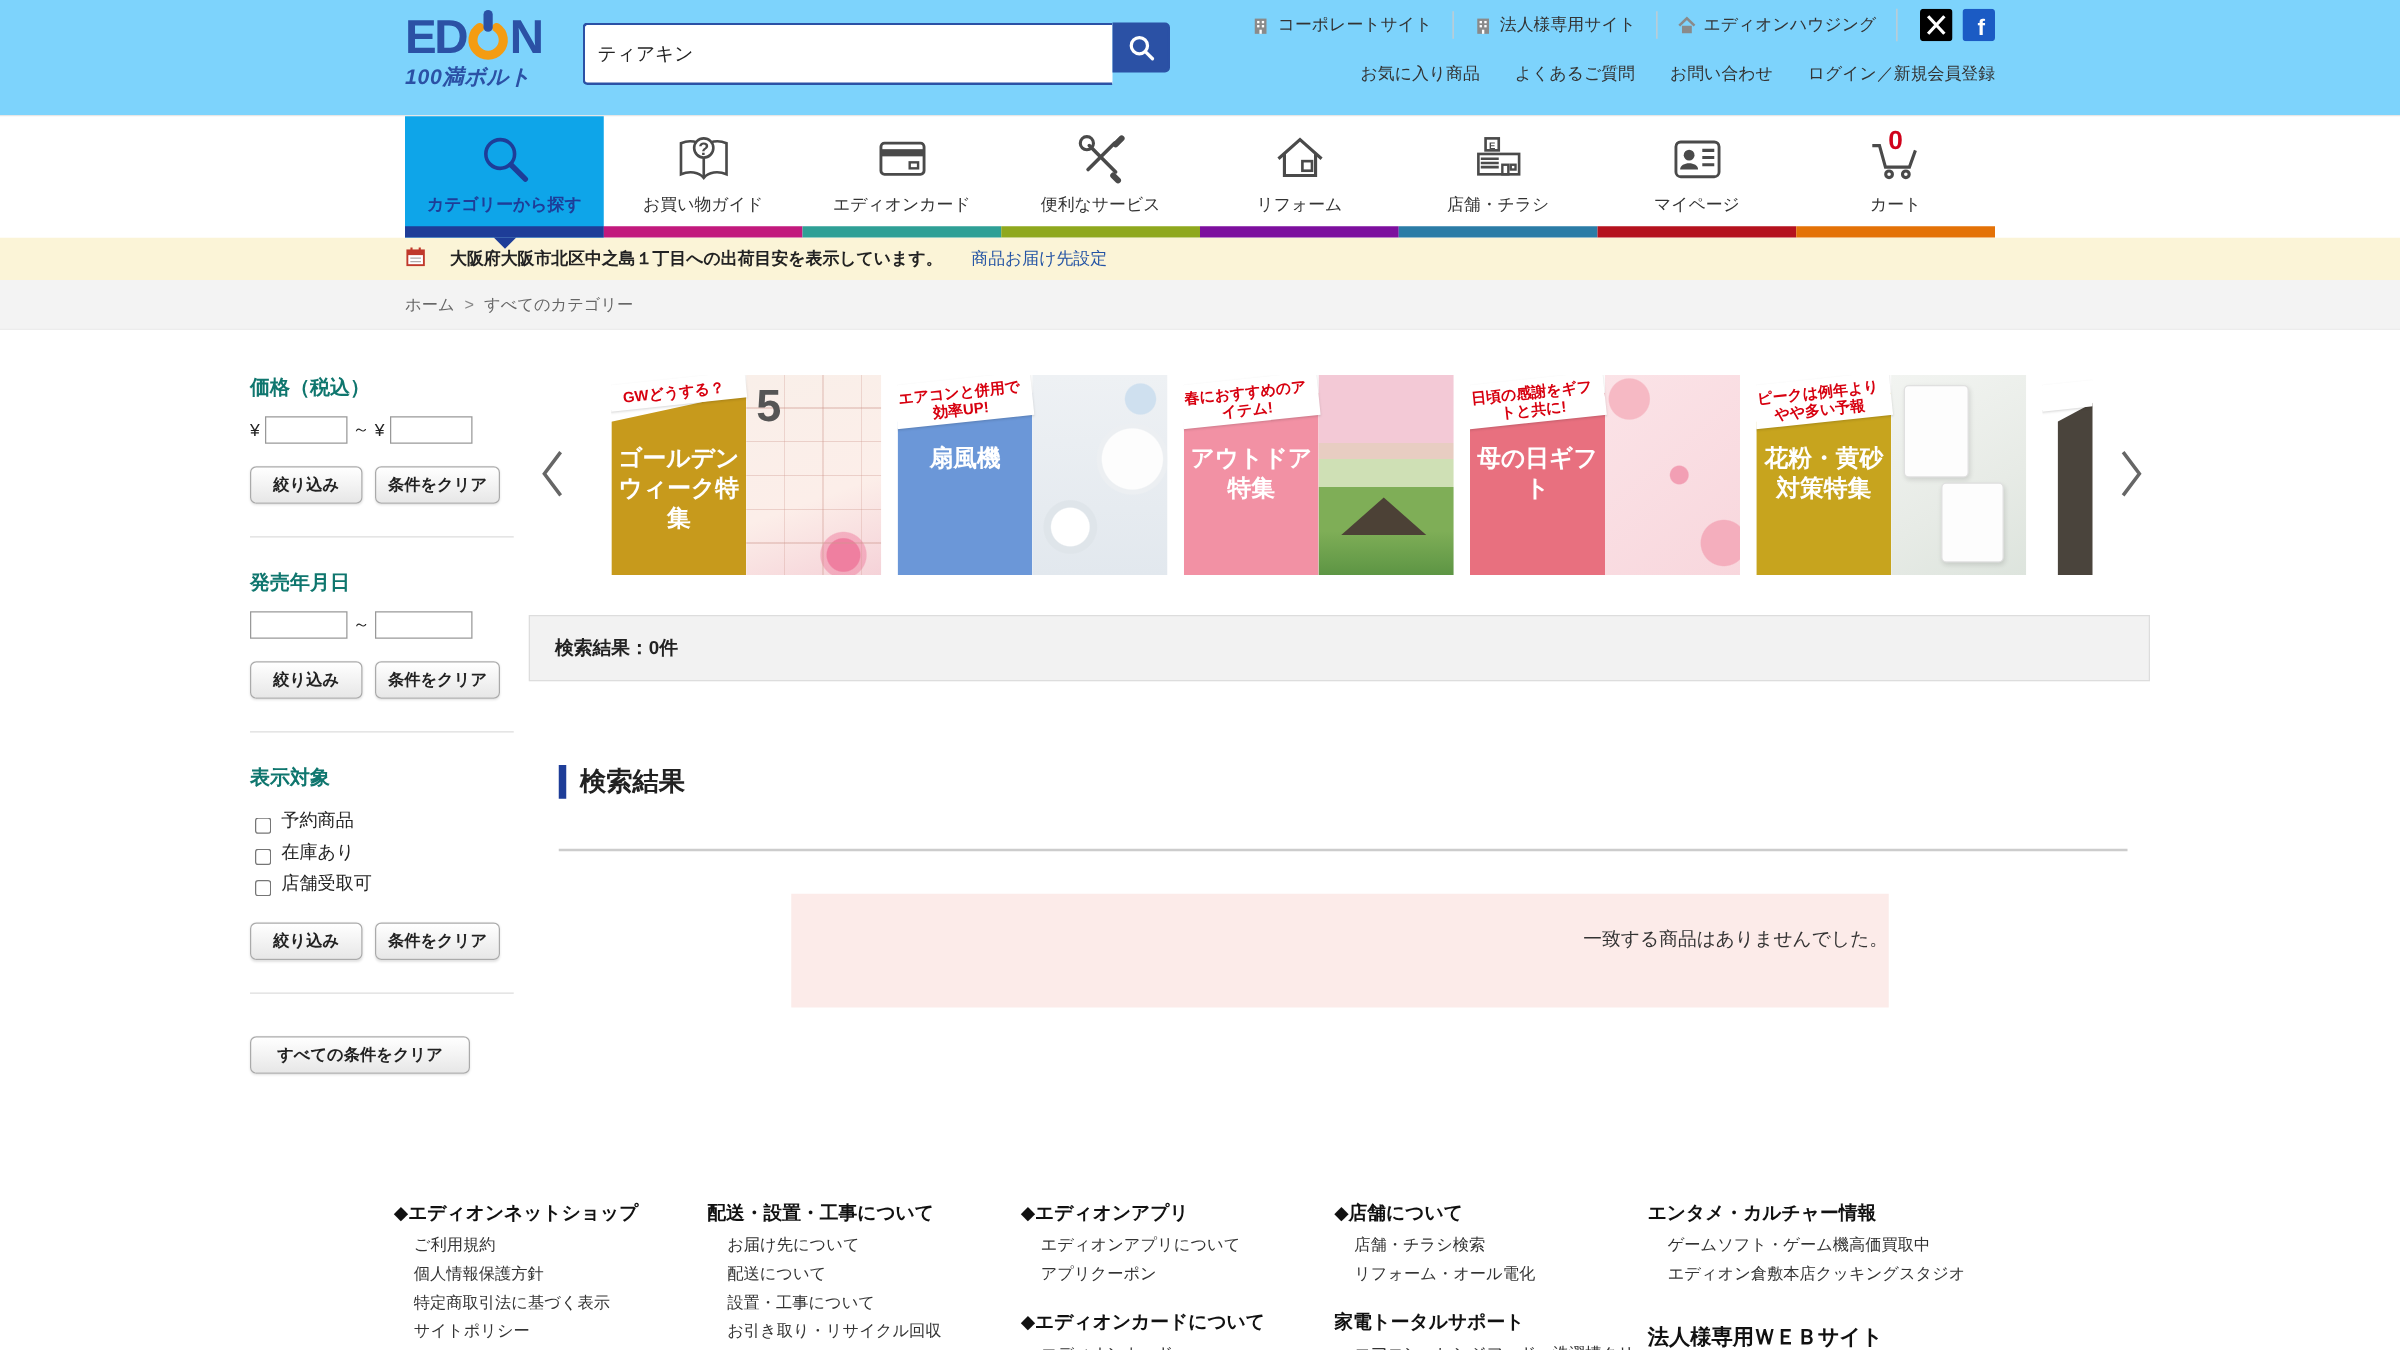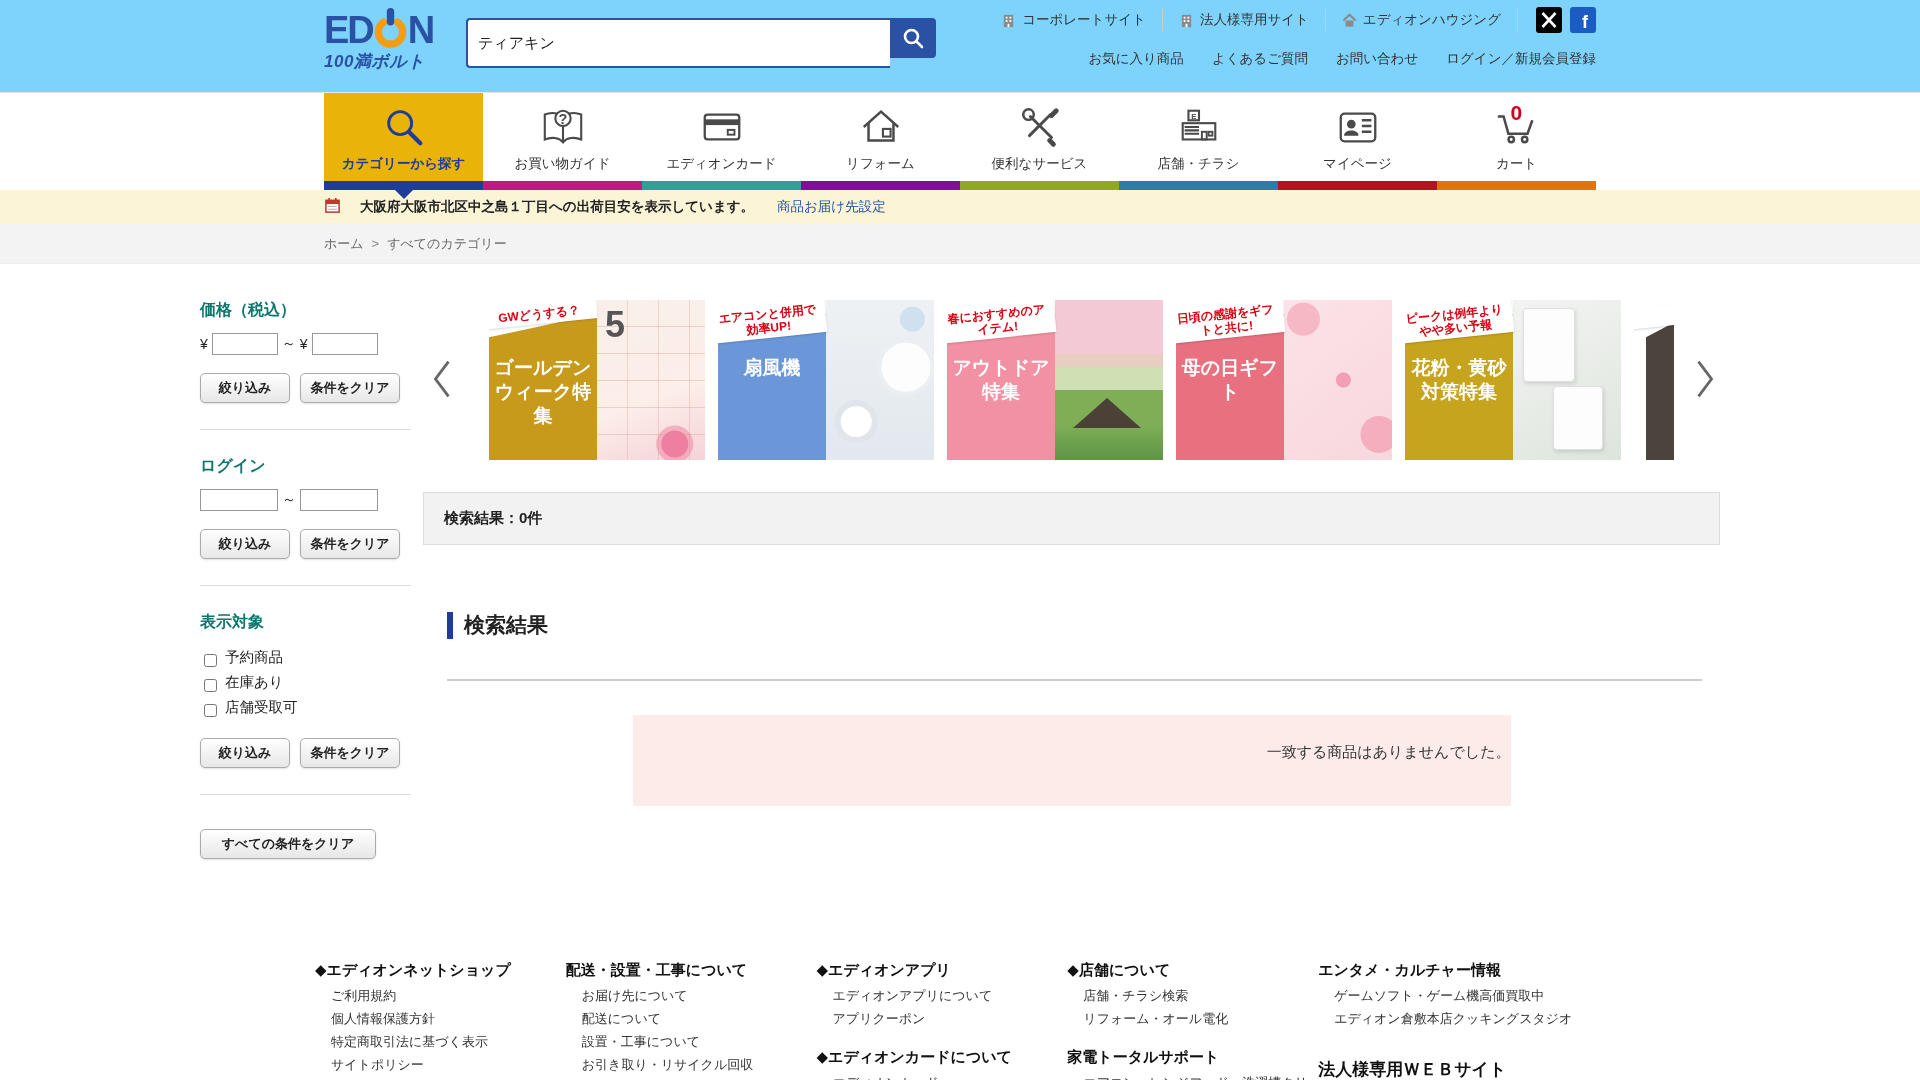"カテゴリーから探す" .nav-item.active { background: #eab308 -> #0ea5e9 }
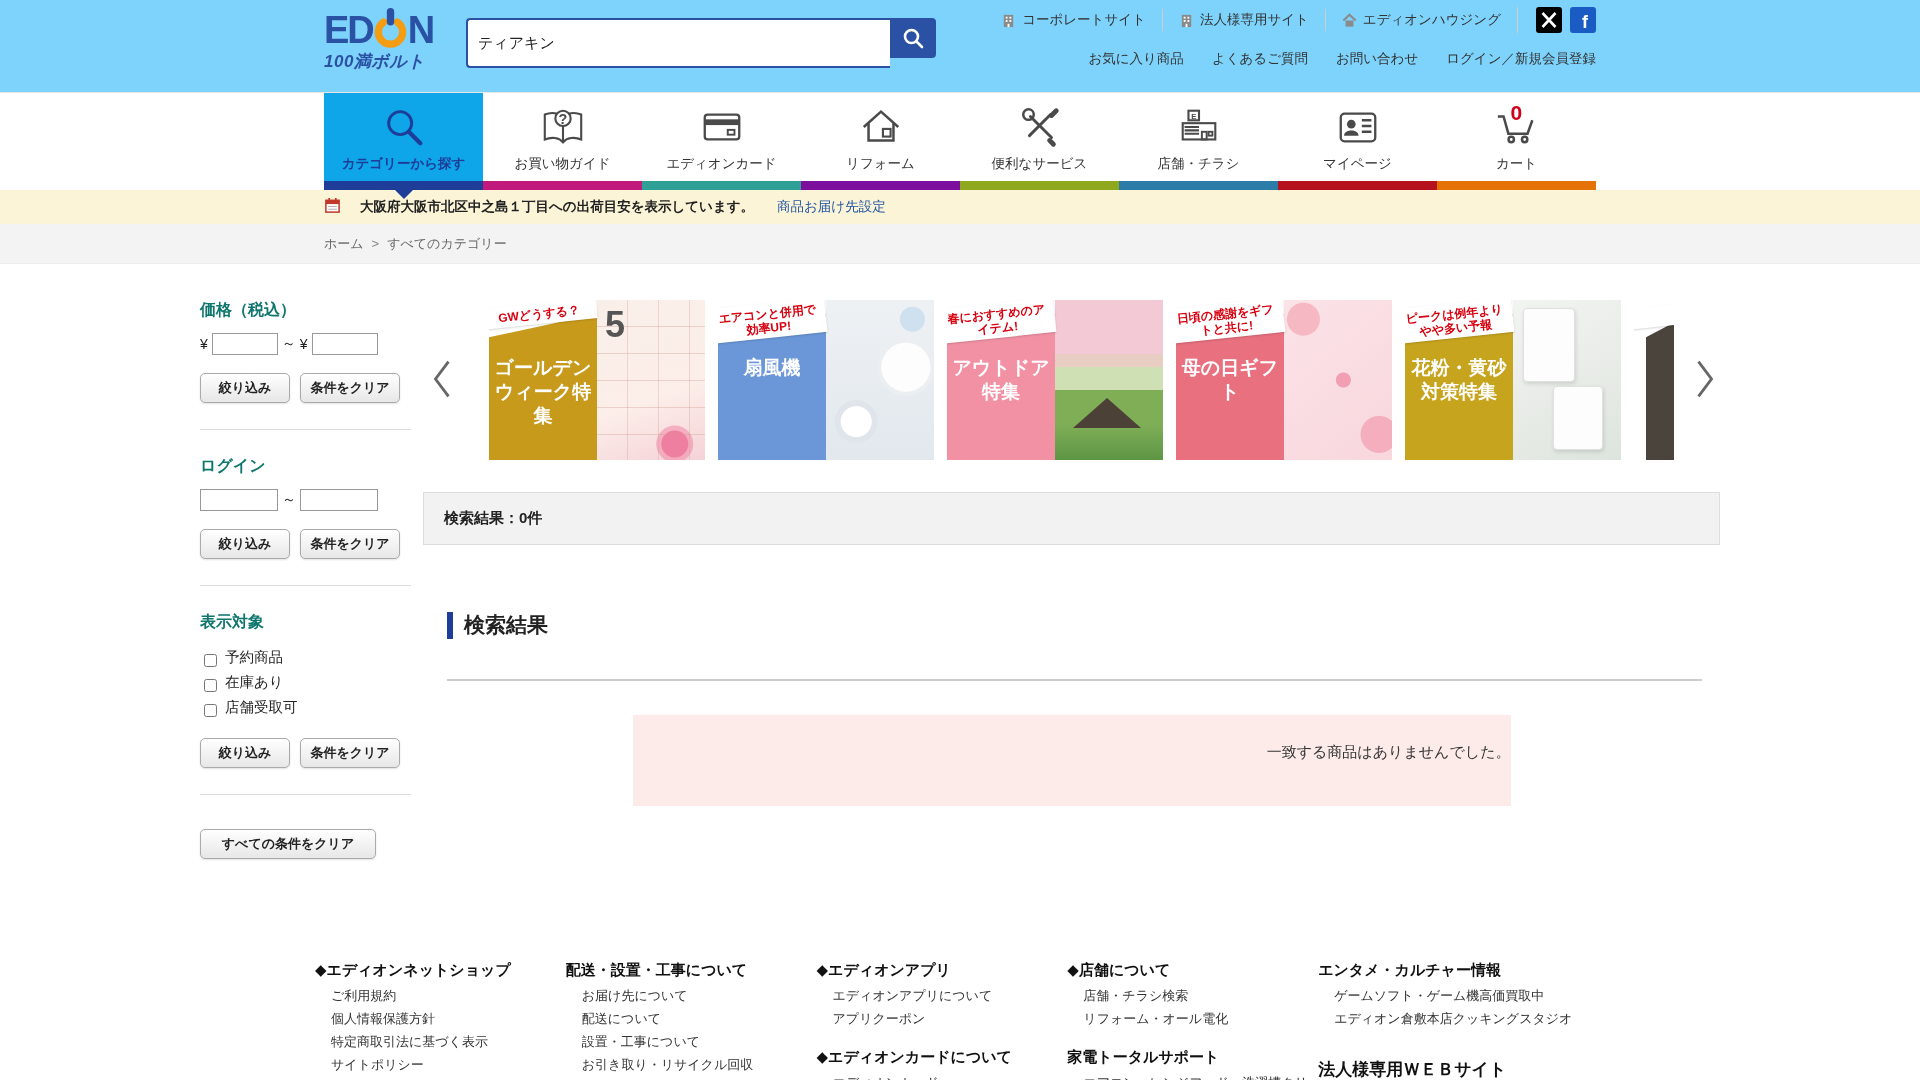"リフォーム" a.nav-item { order: before "便利なサービス" -> after "便利なサービス" }
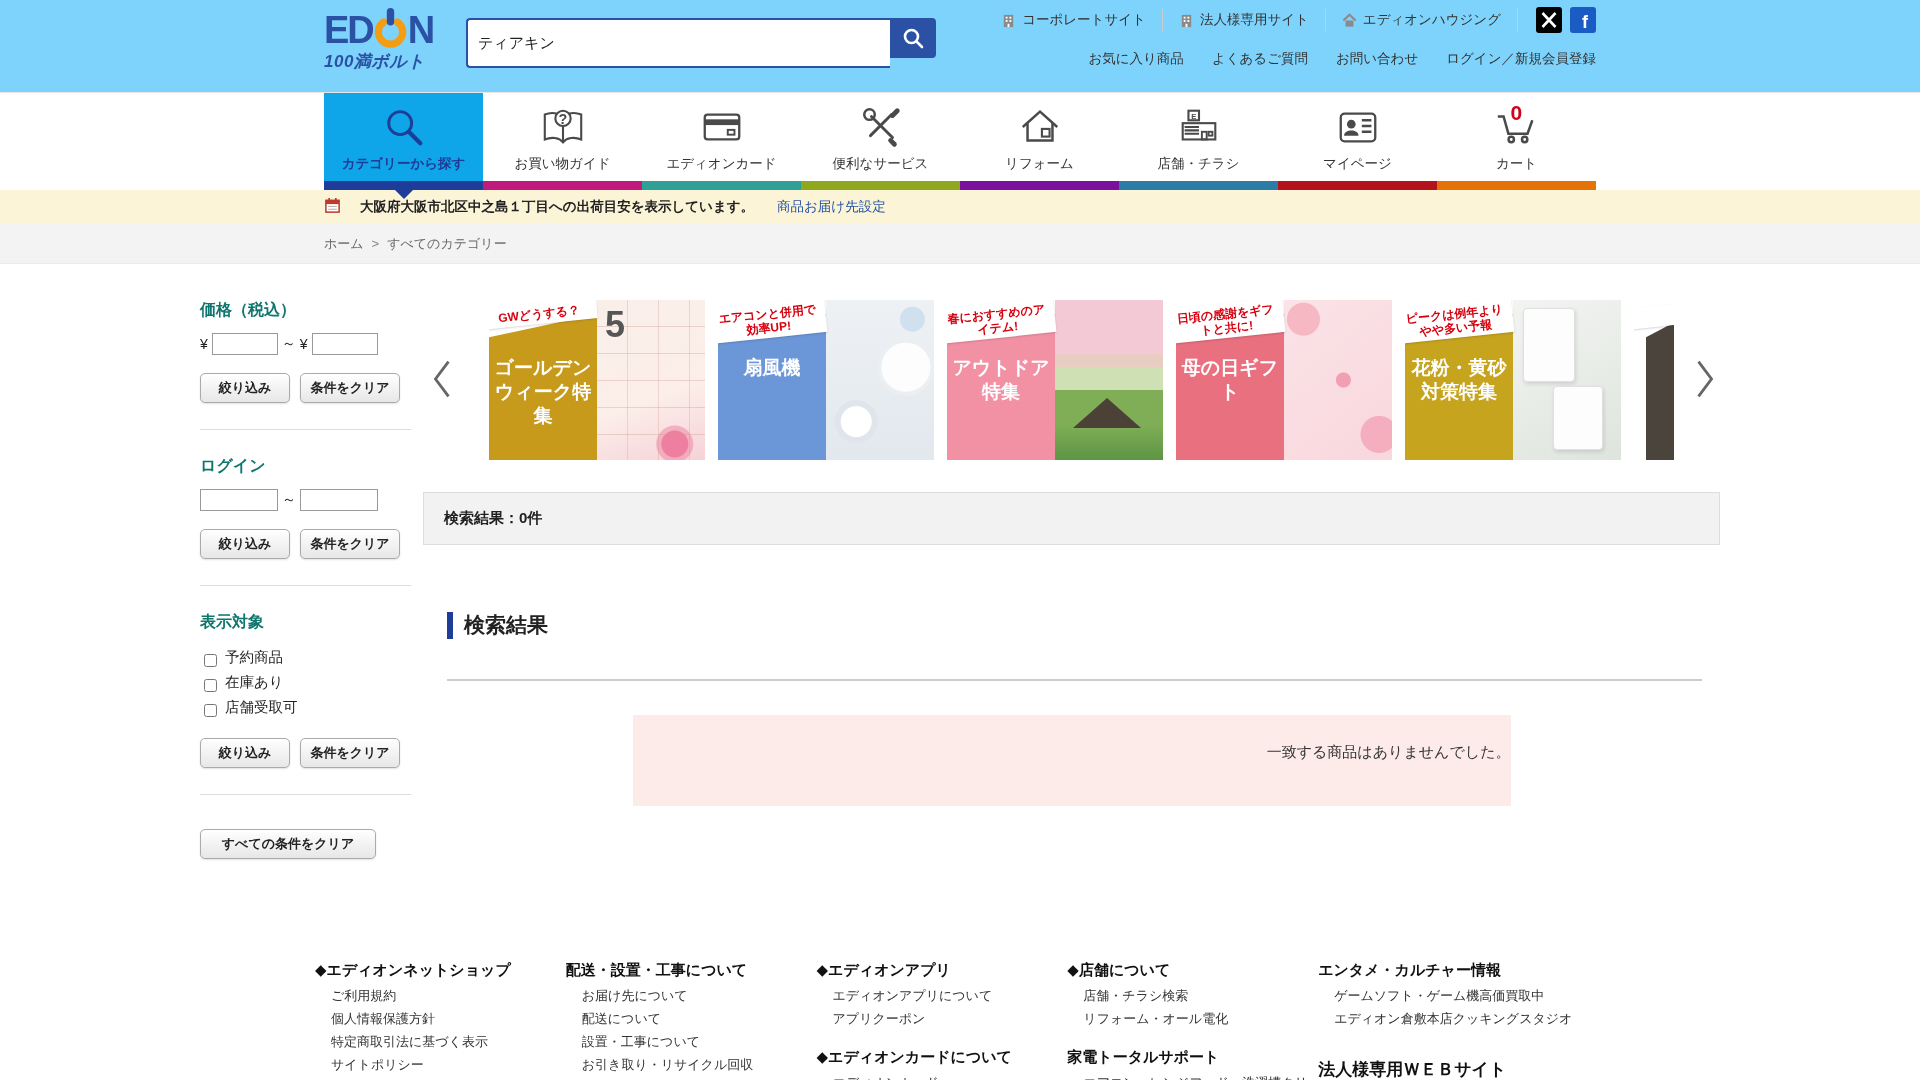"ログイン" h3.sb-head { text: ログイン -> 発売年月日 }
